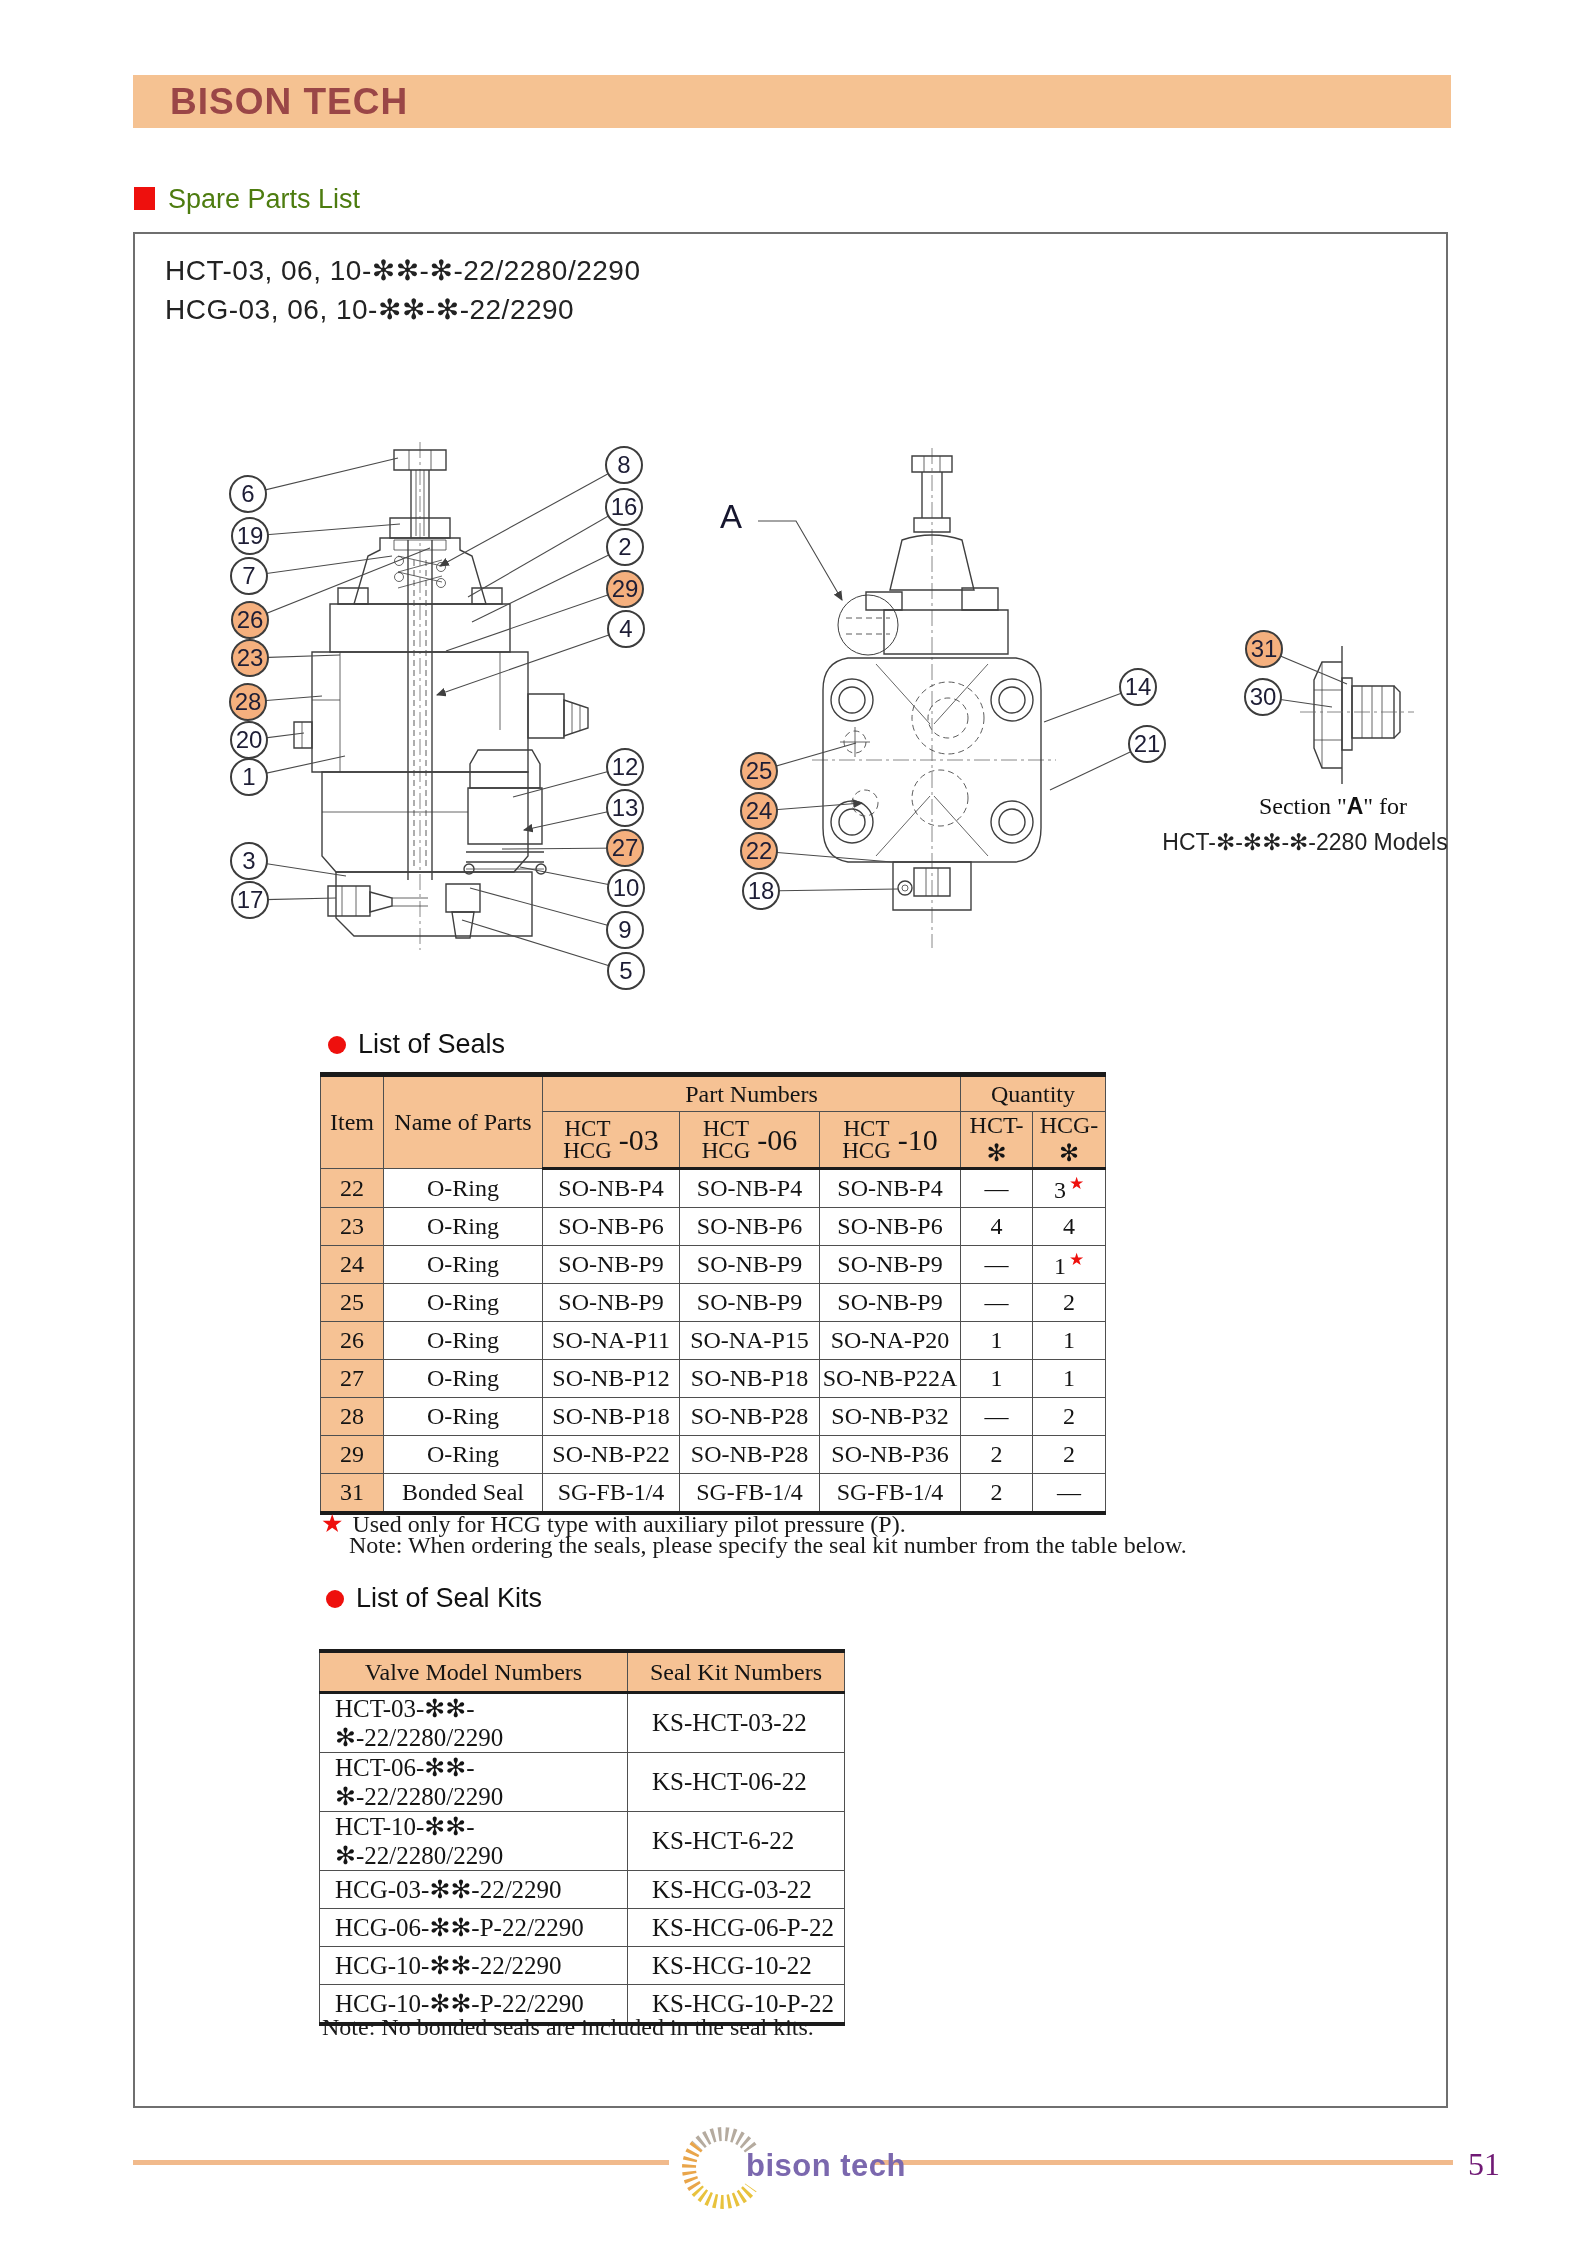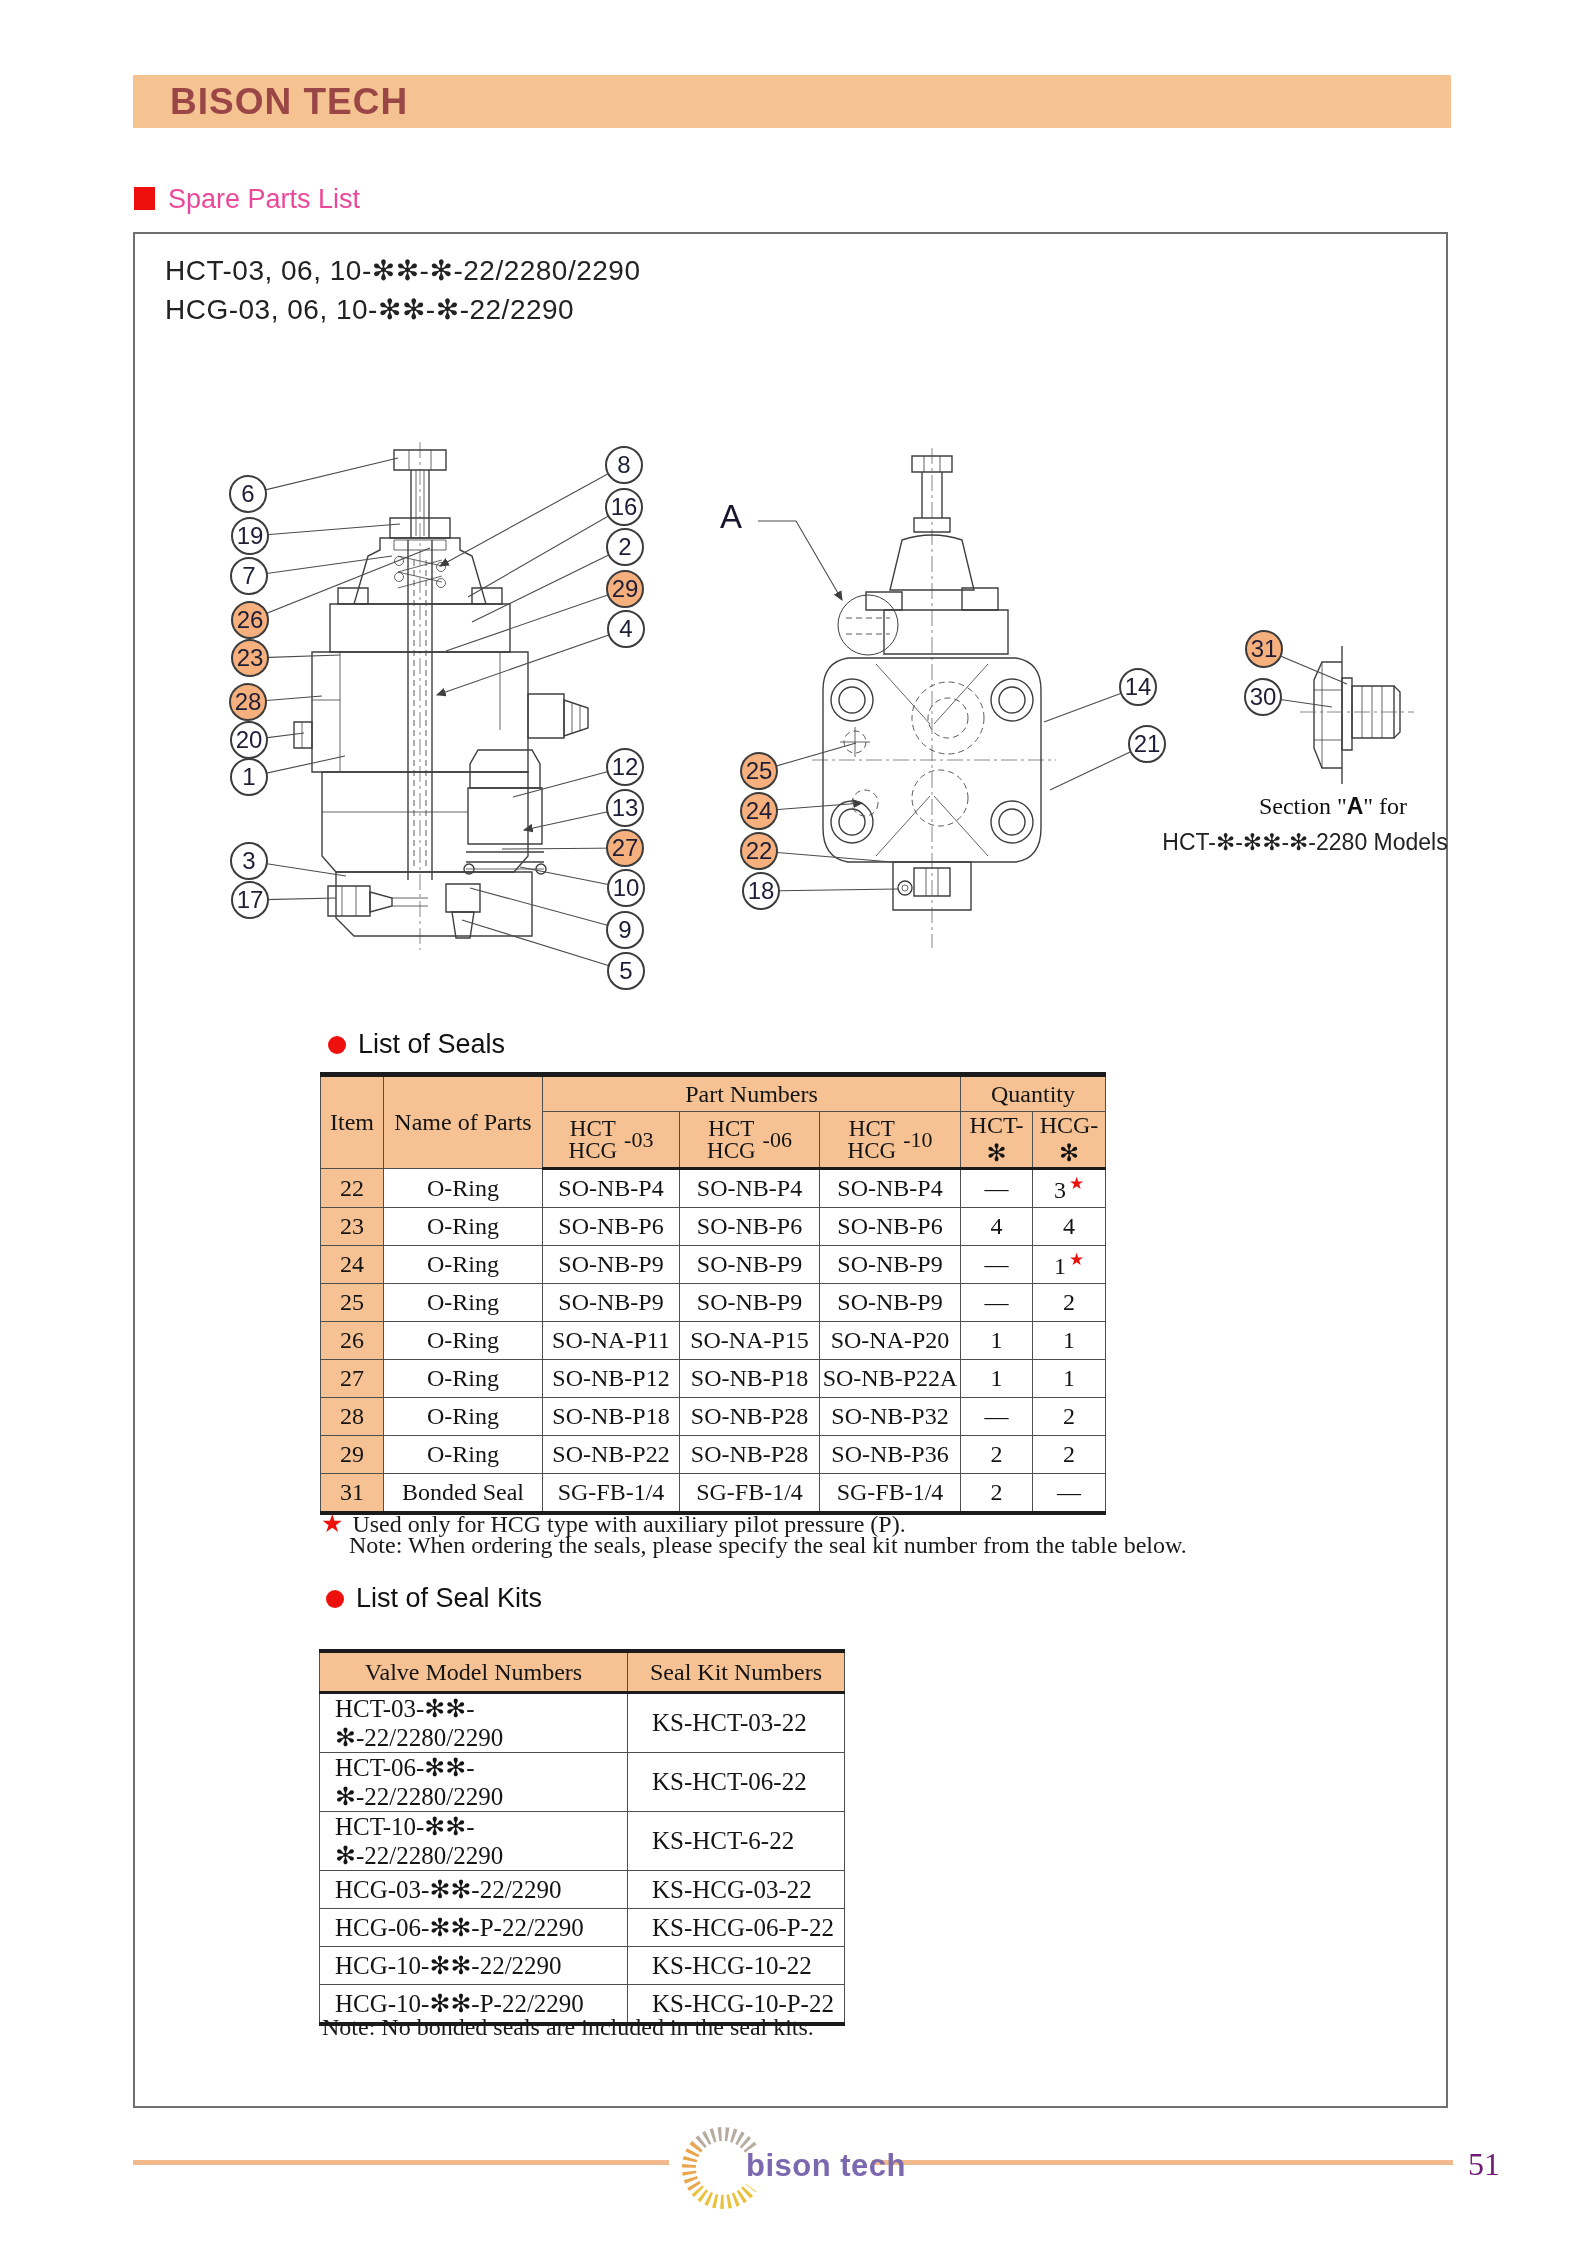"Spare Parts List" .section-head span.t { color: #ec4899 -> #4d7c0f }
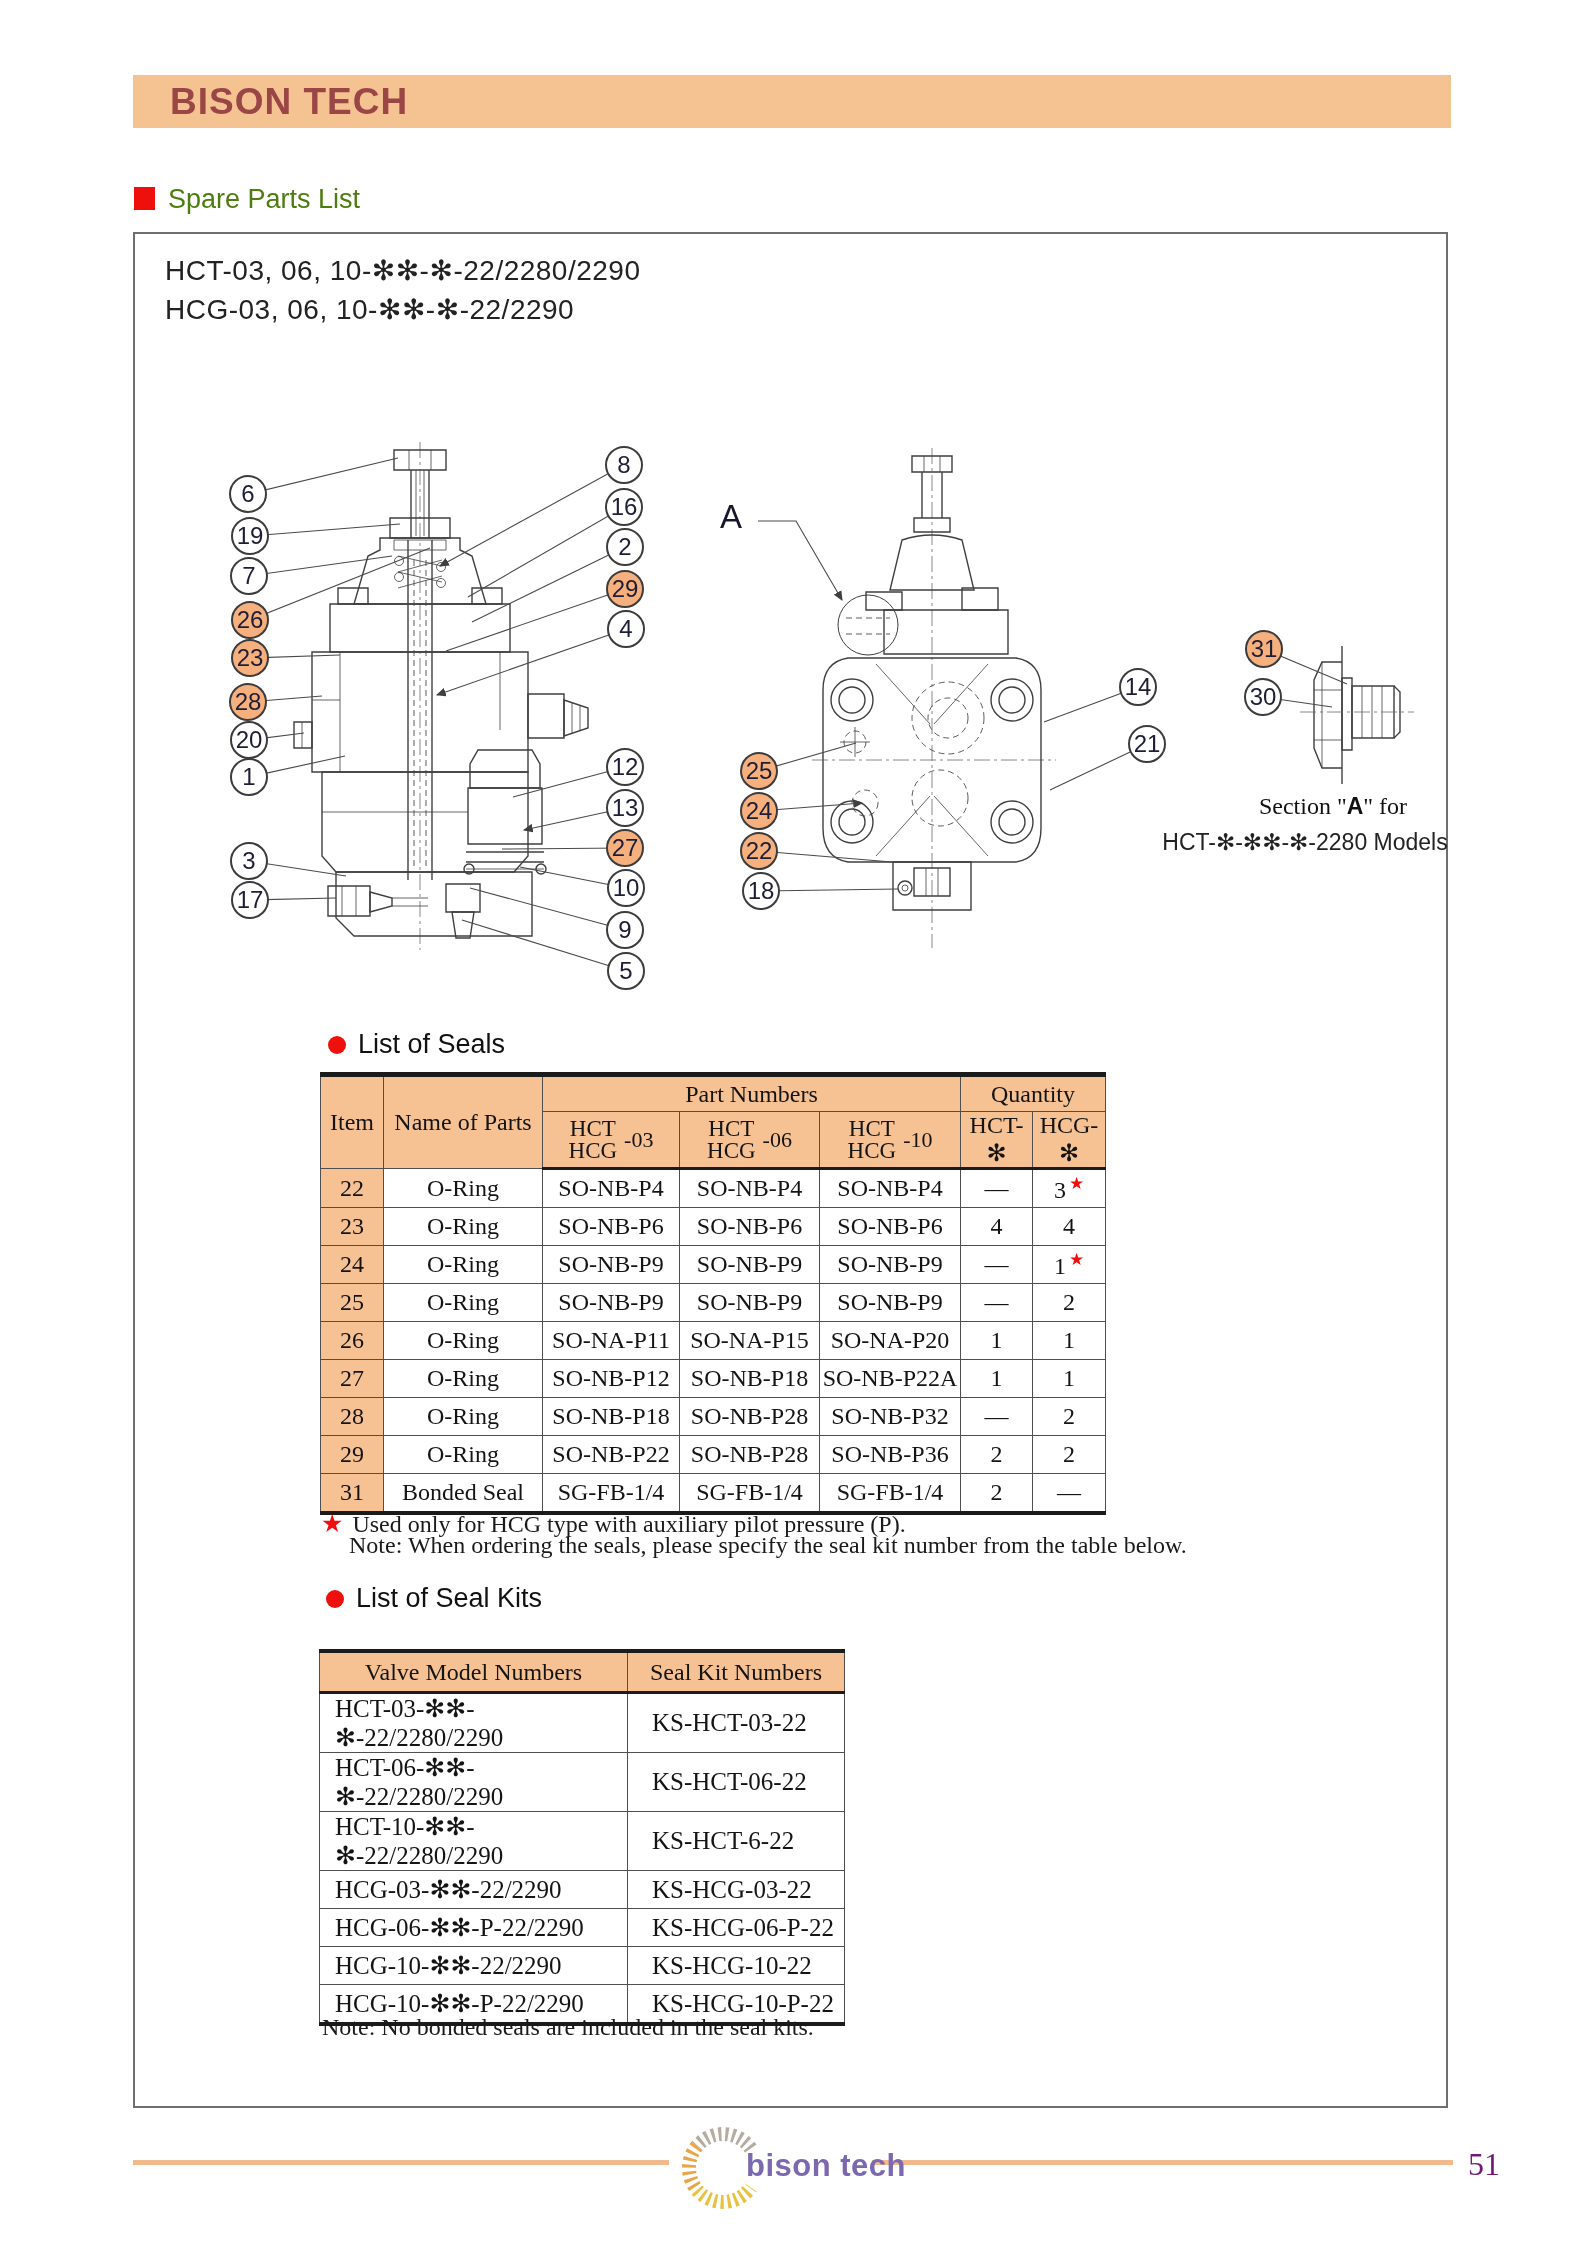"-03" .hh .suf { font-size: 22px -> 30px }
